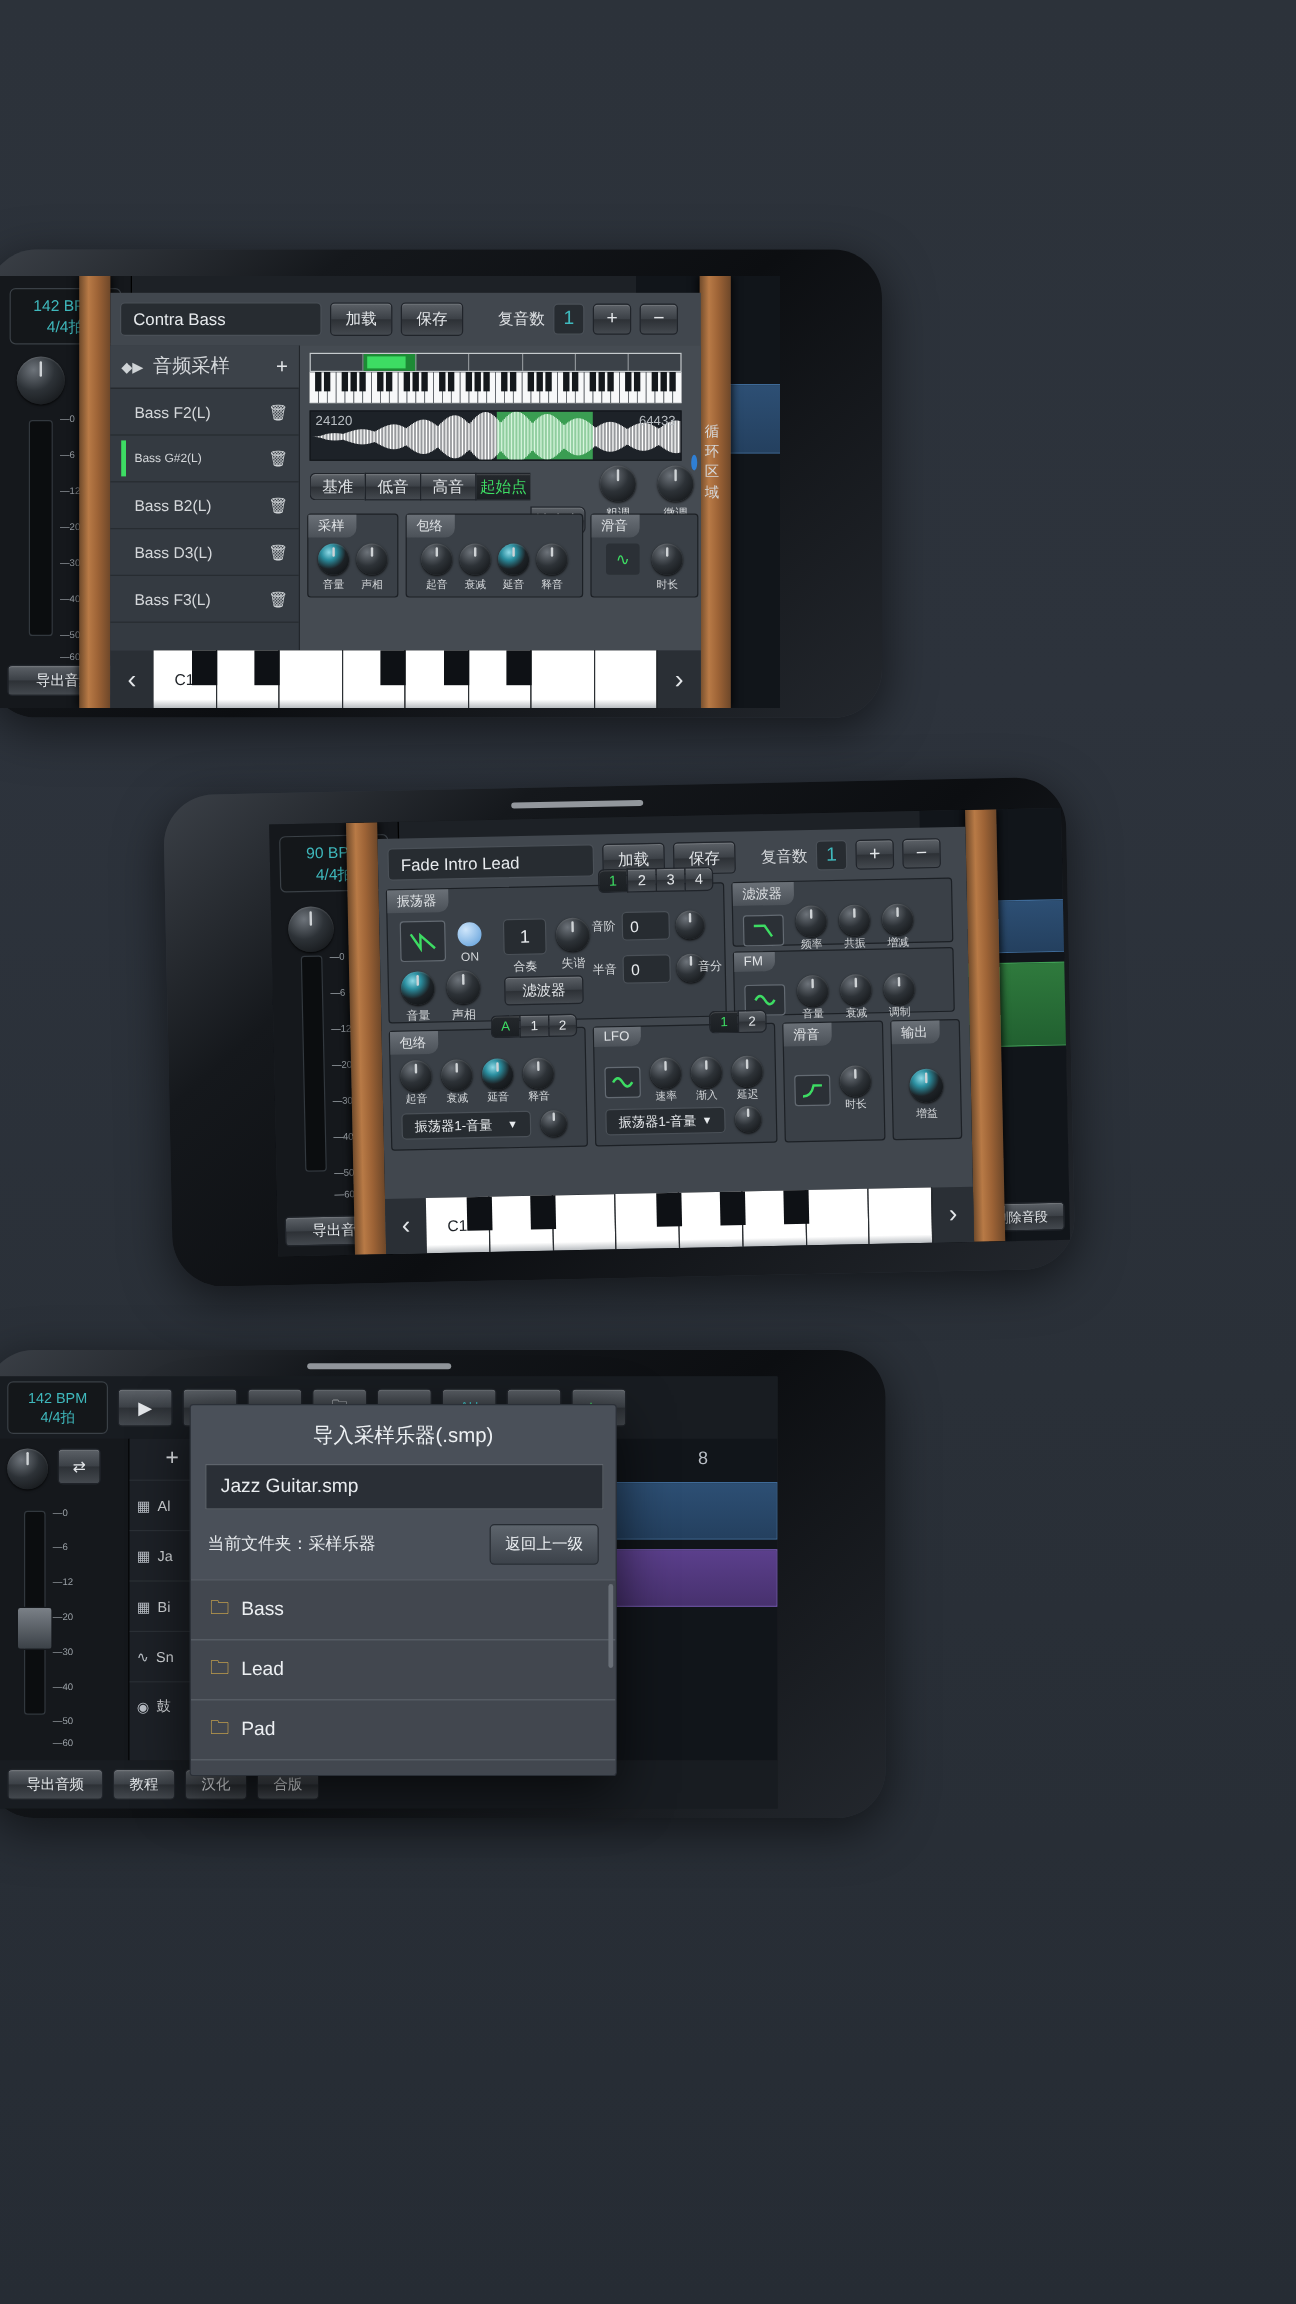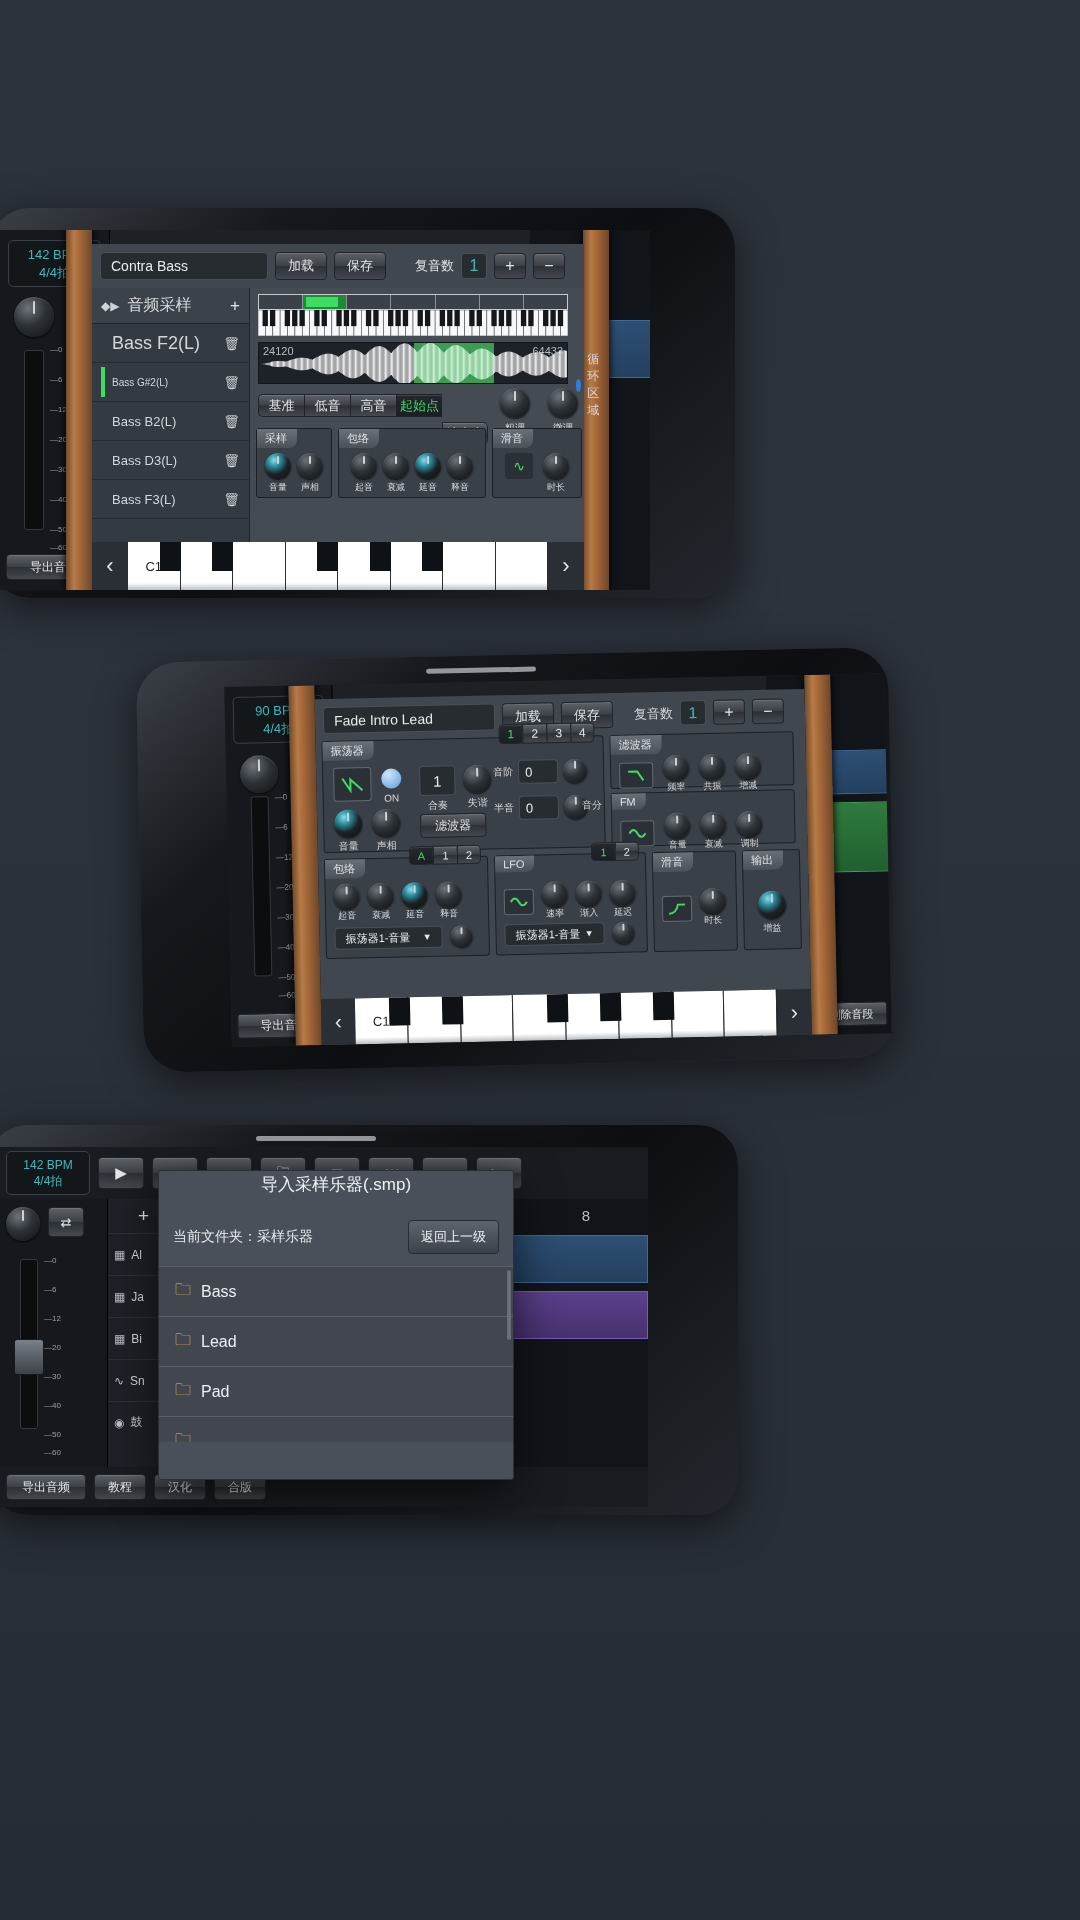"Bass F2(L)" span { font-size: 18px -> 13px }
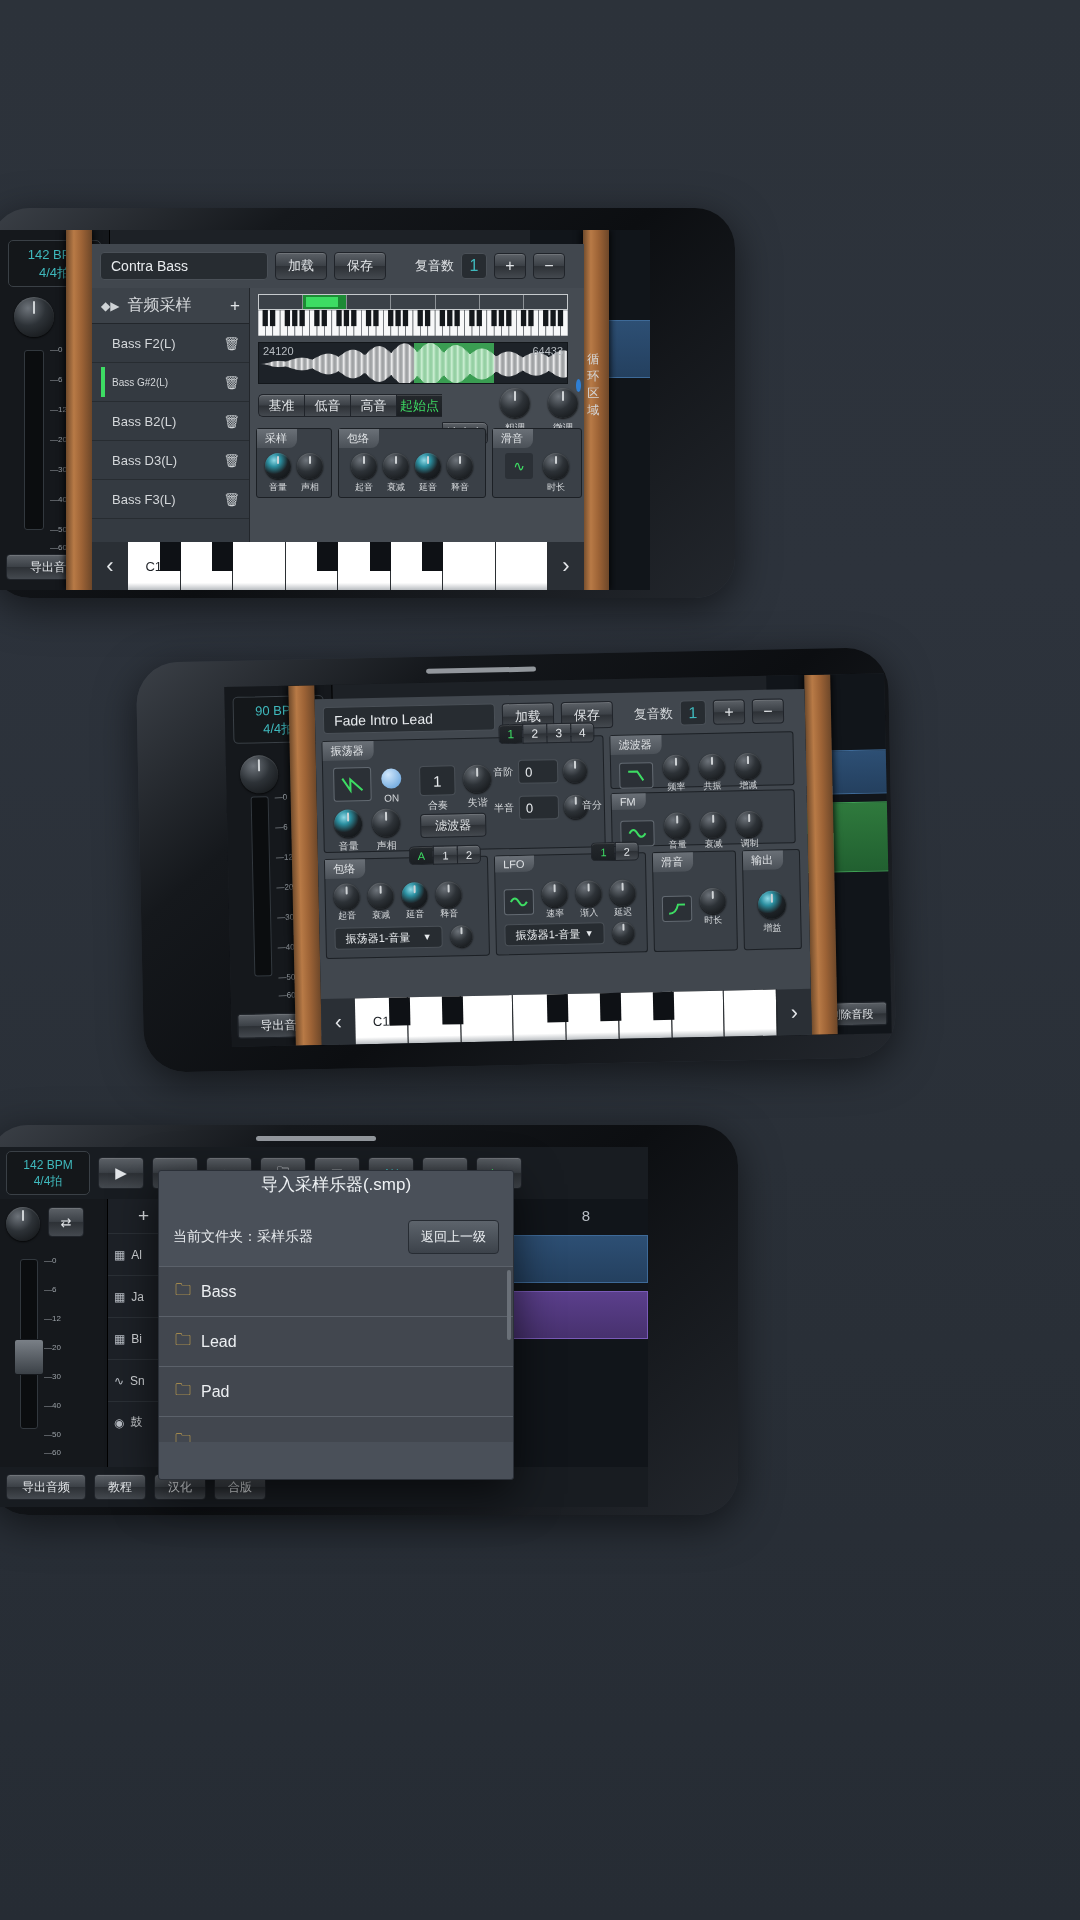"导入采样乐器(.smp)" .dlg-title { padding: 2px 0 12px -> 14px 0 12px }
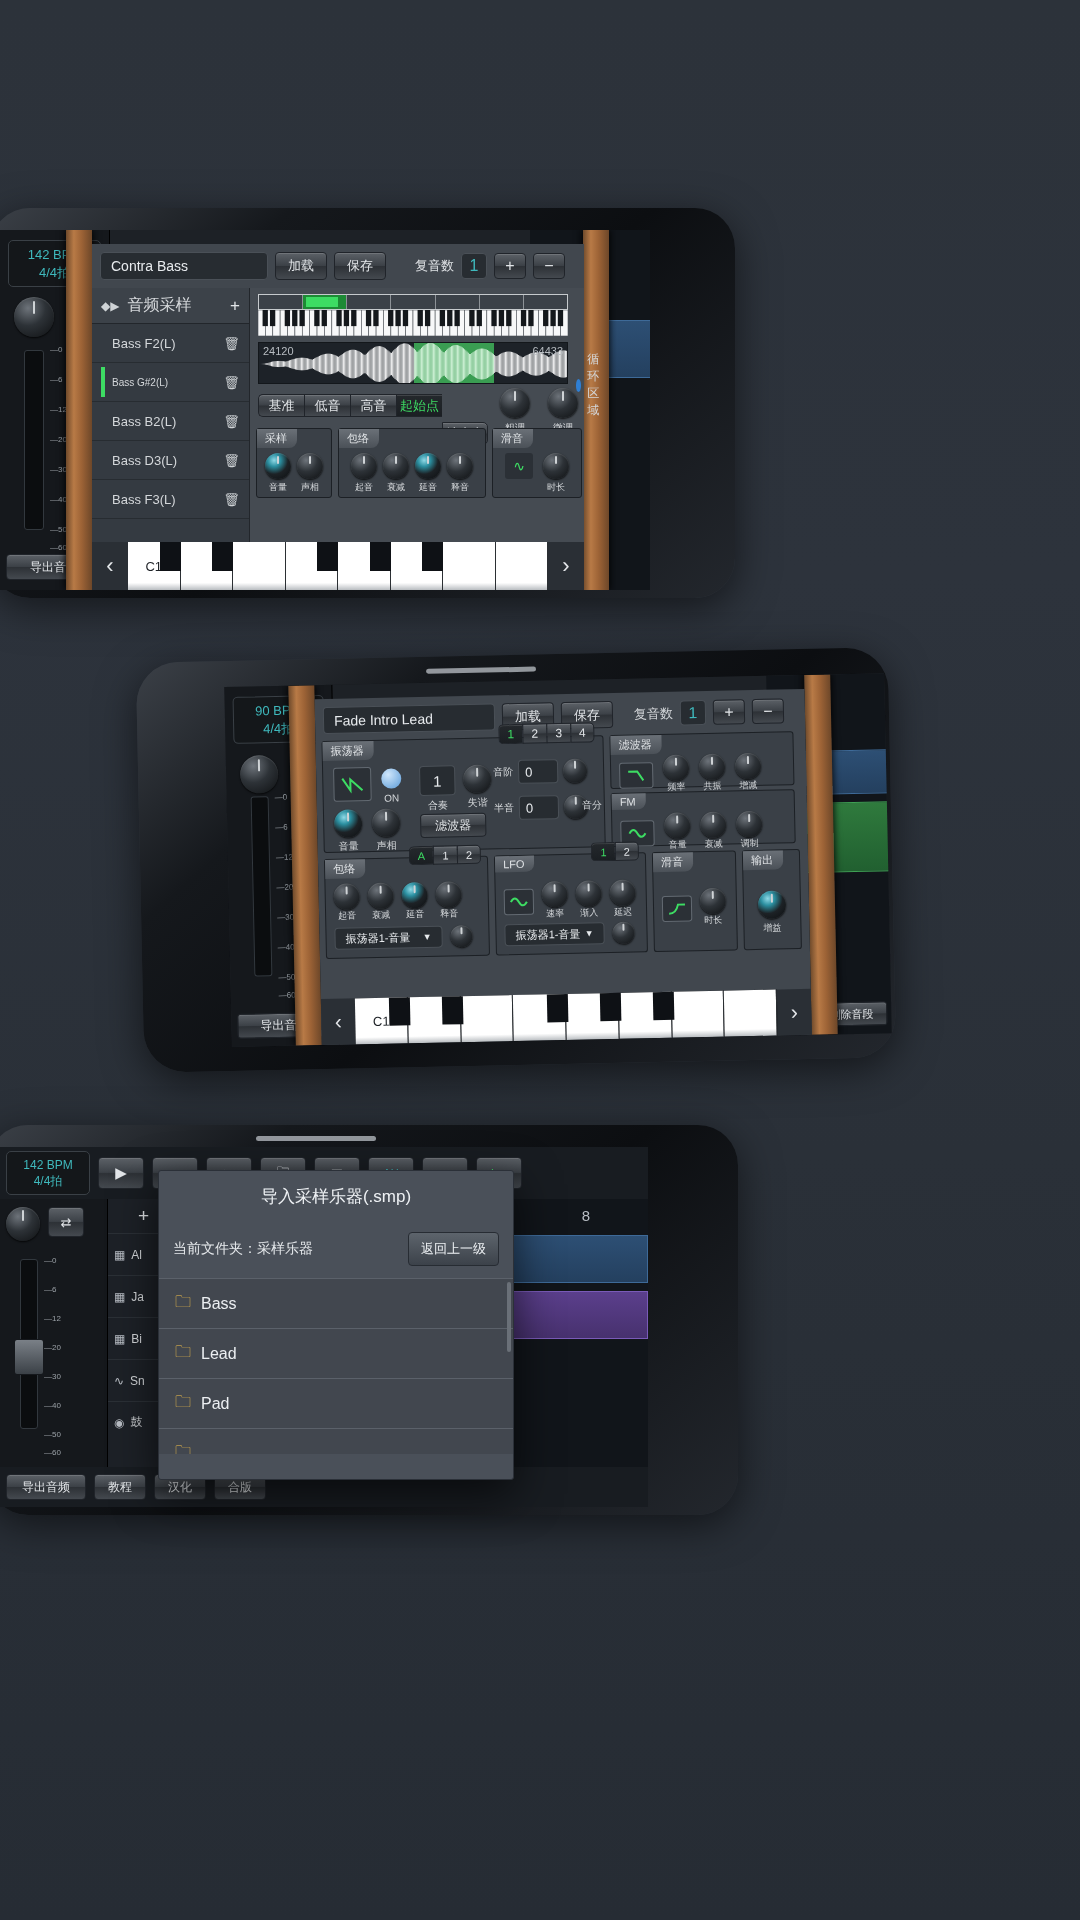"Jazz Guitar.smp" input.dlg-input { html: none -> <input> }
